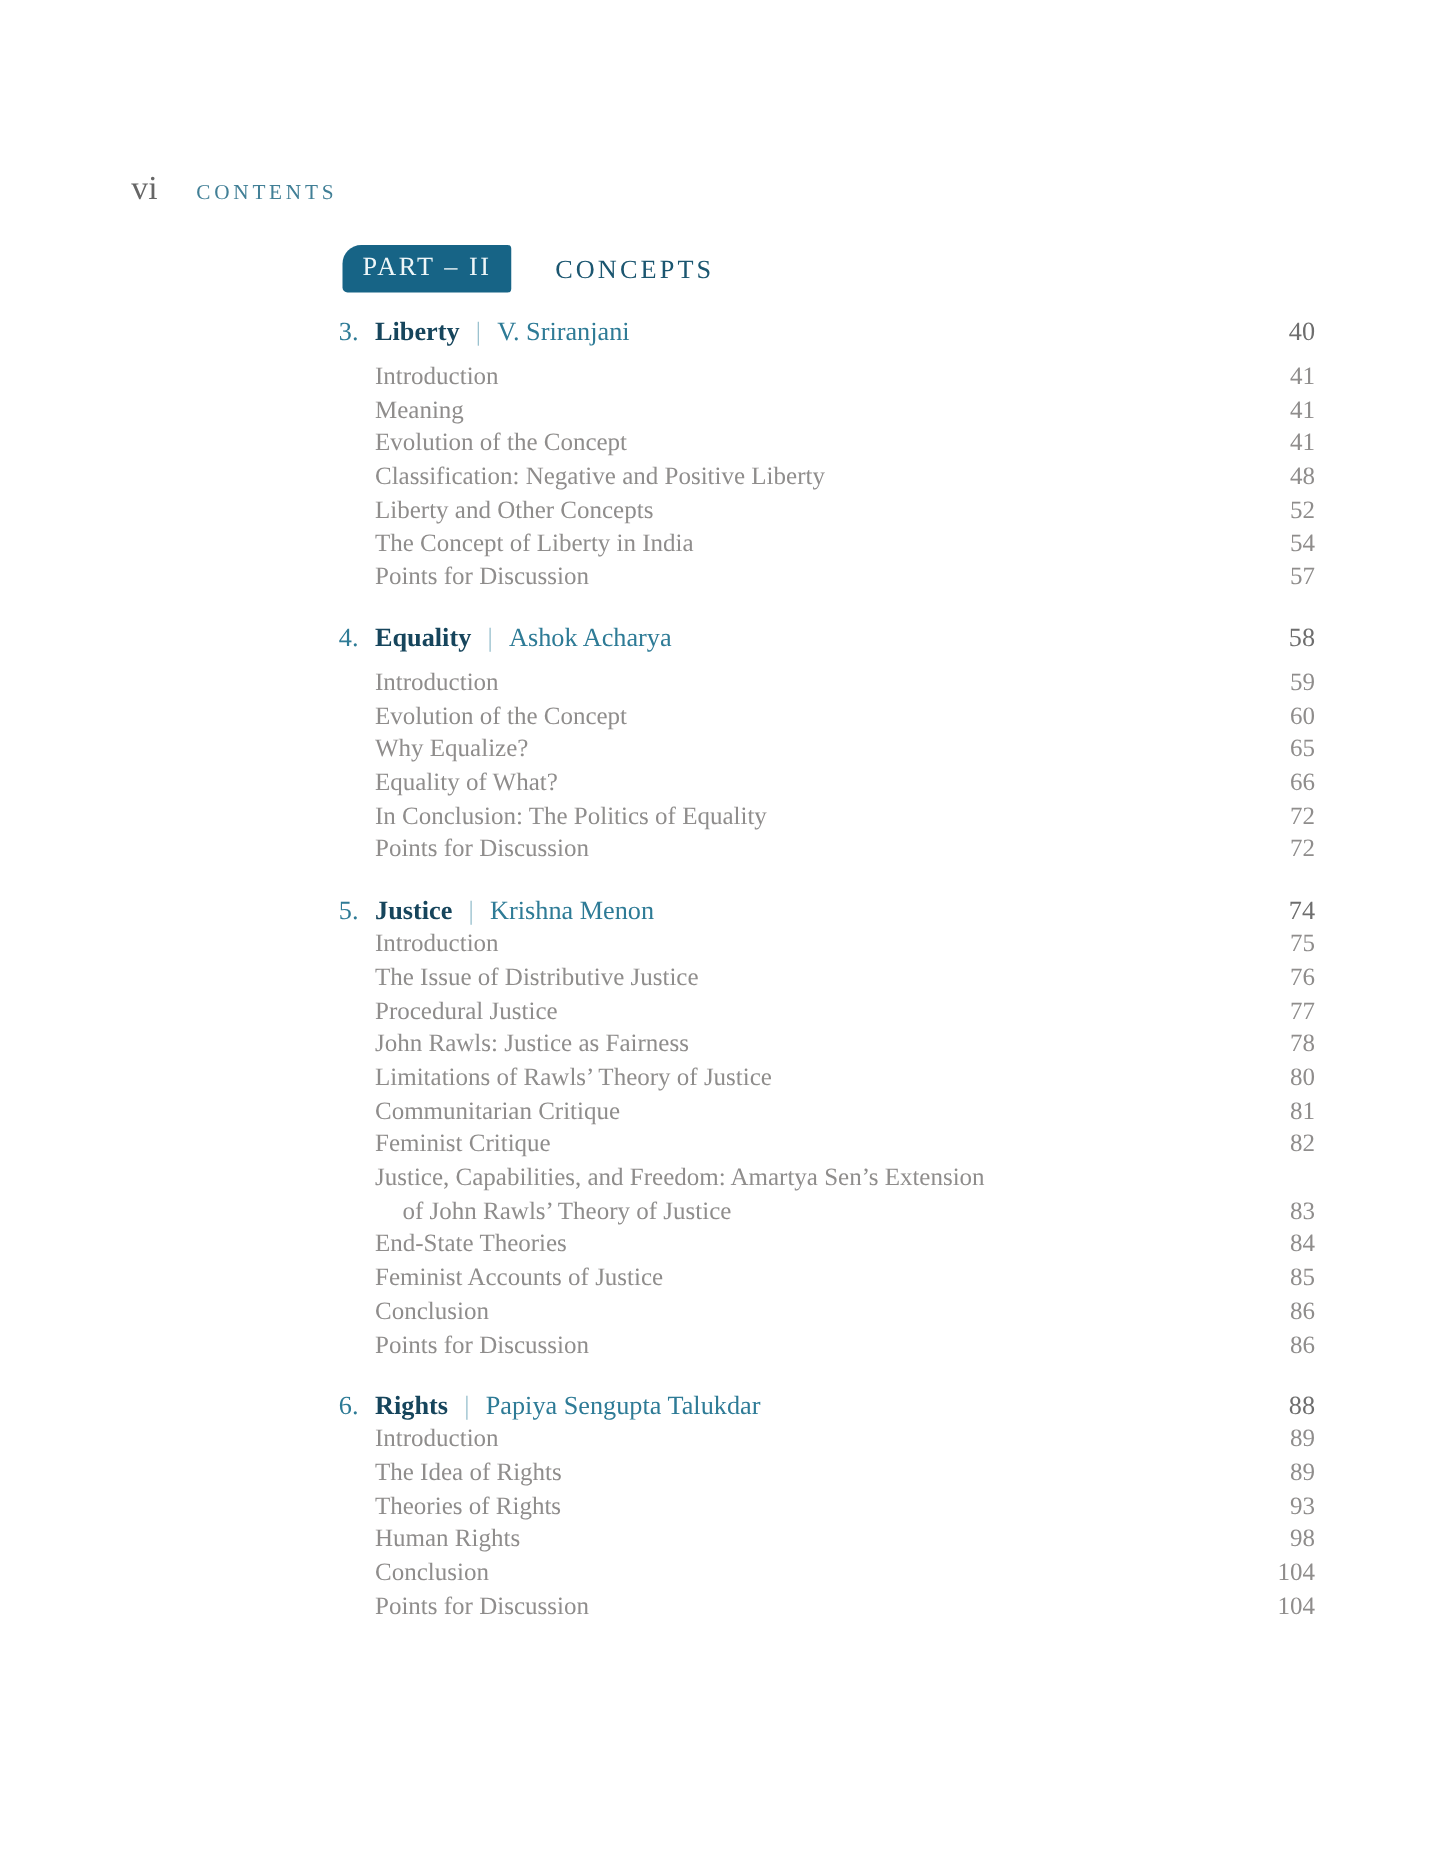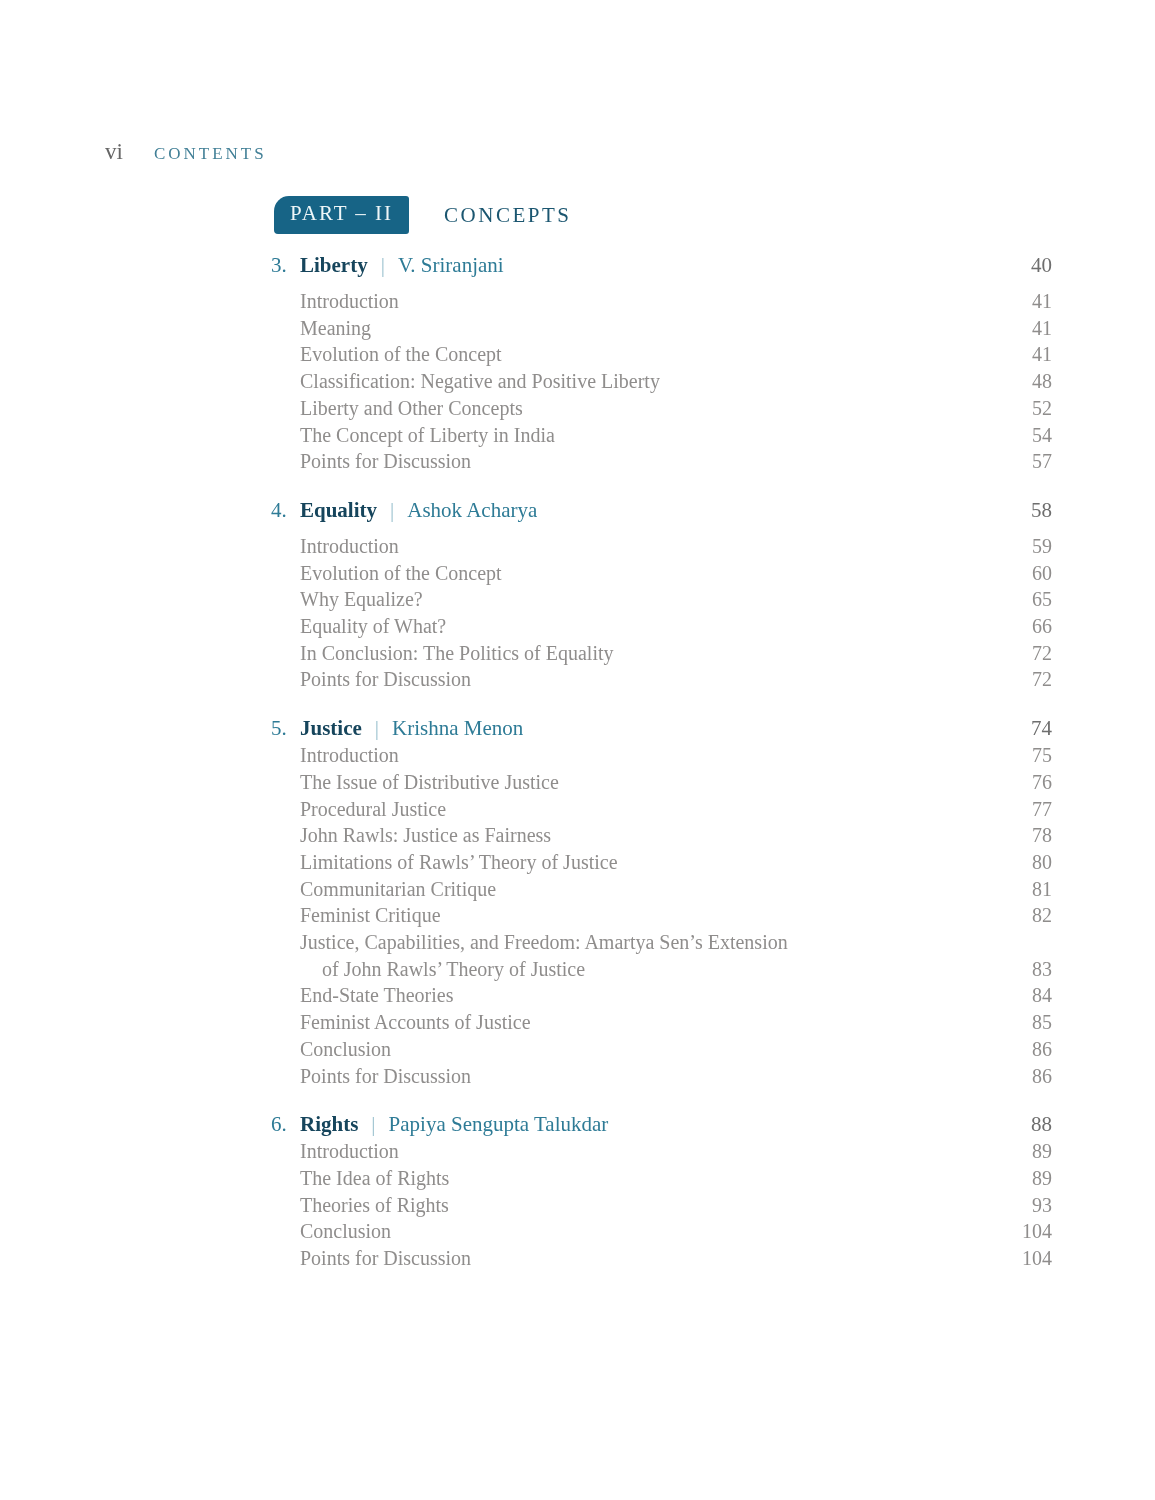"vi" .folio { font-size: 23px -> 27px }
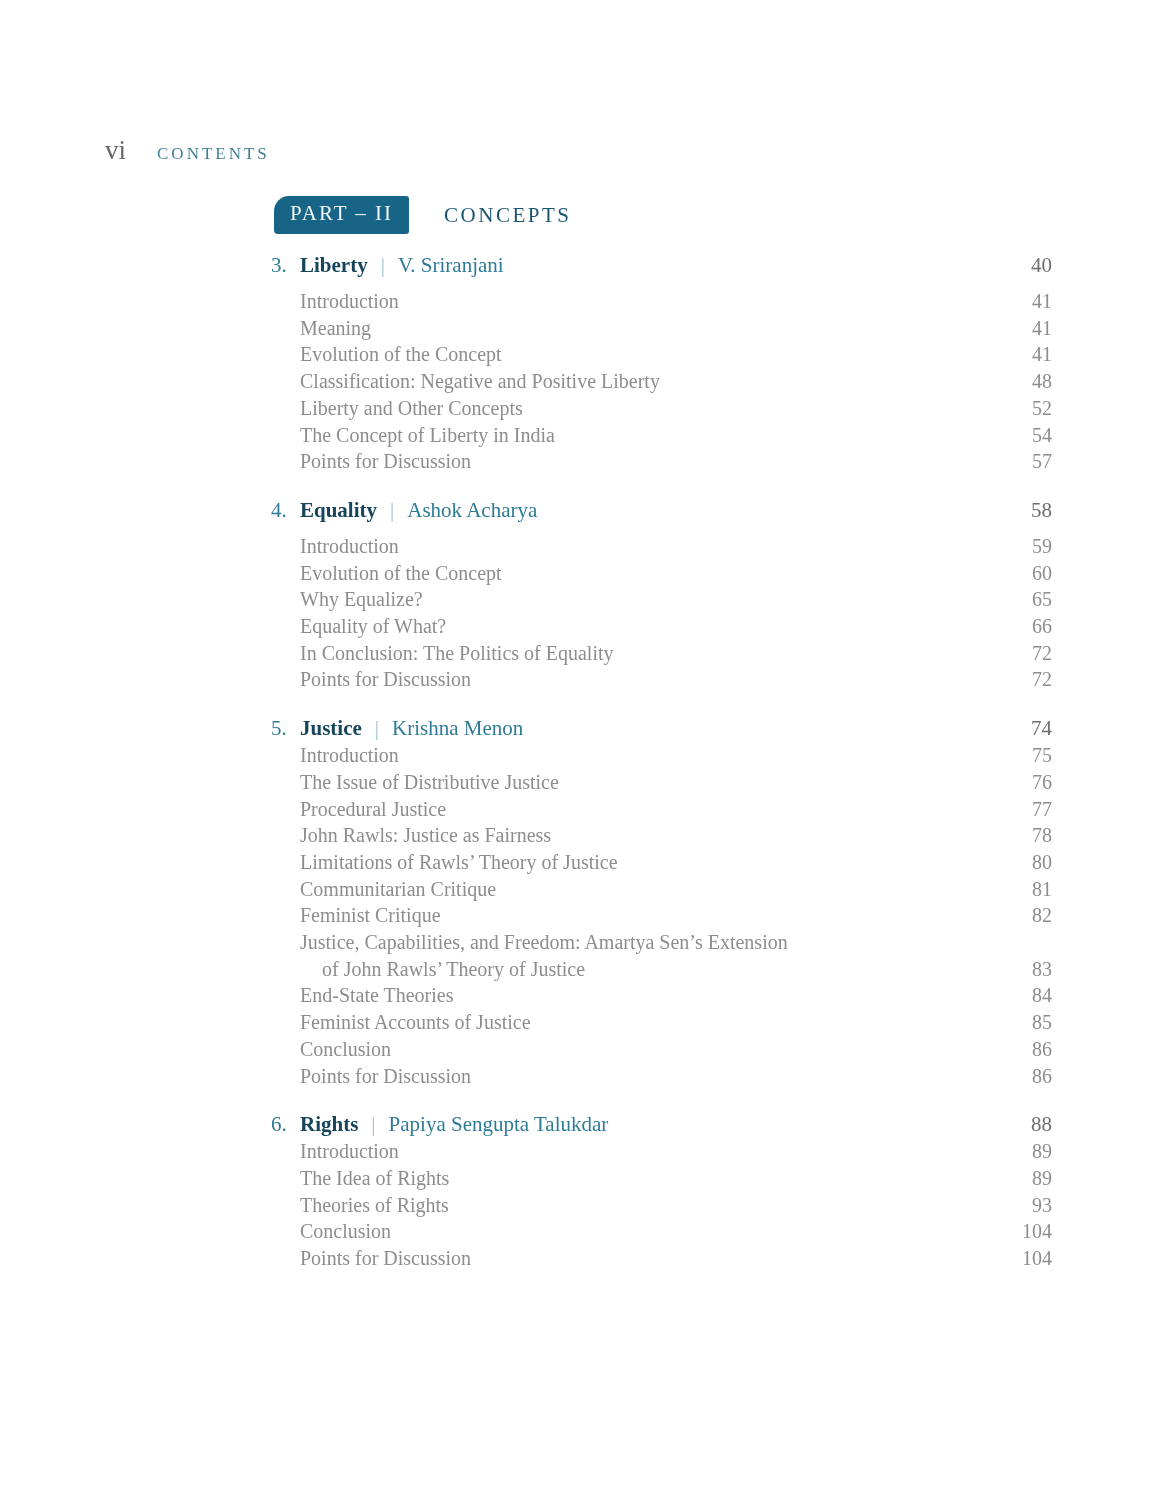"Human Rights" div.row { html: none -> <div> <span>Human Rights</span> <span></span> <span>98</span> </div> }
